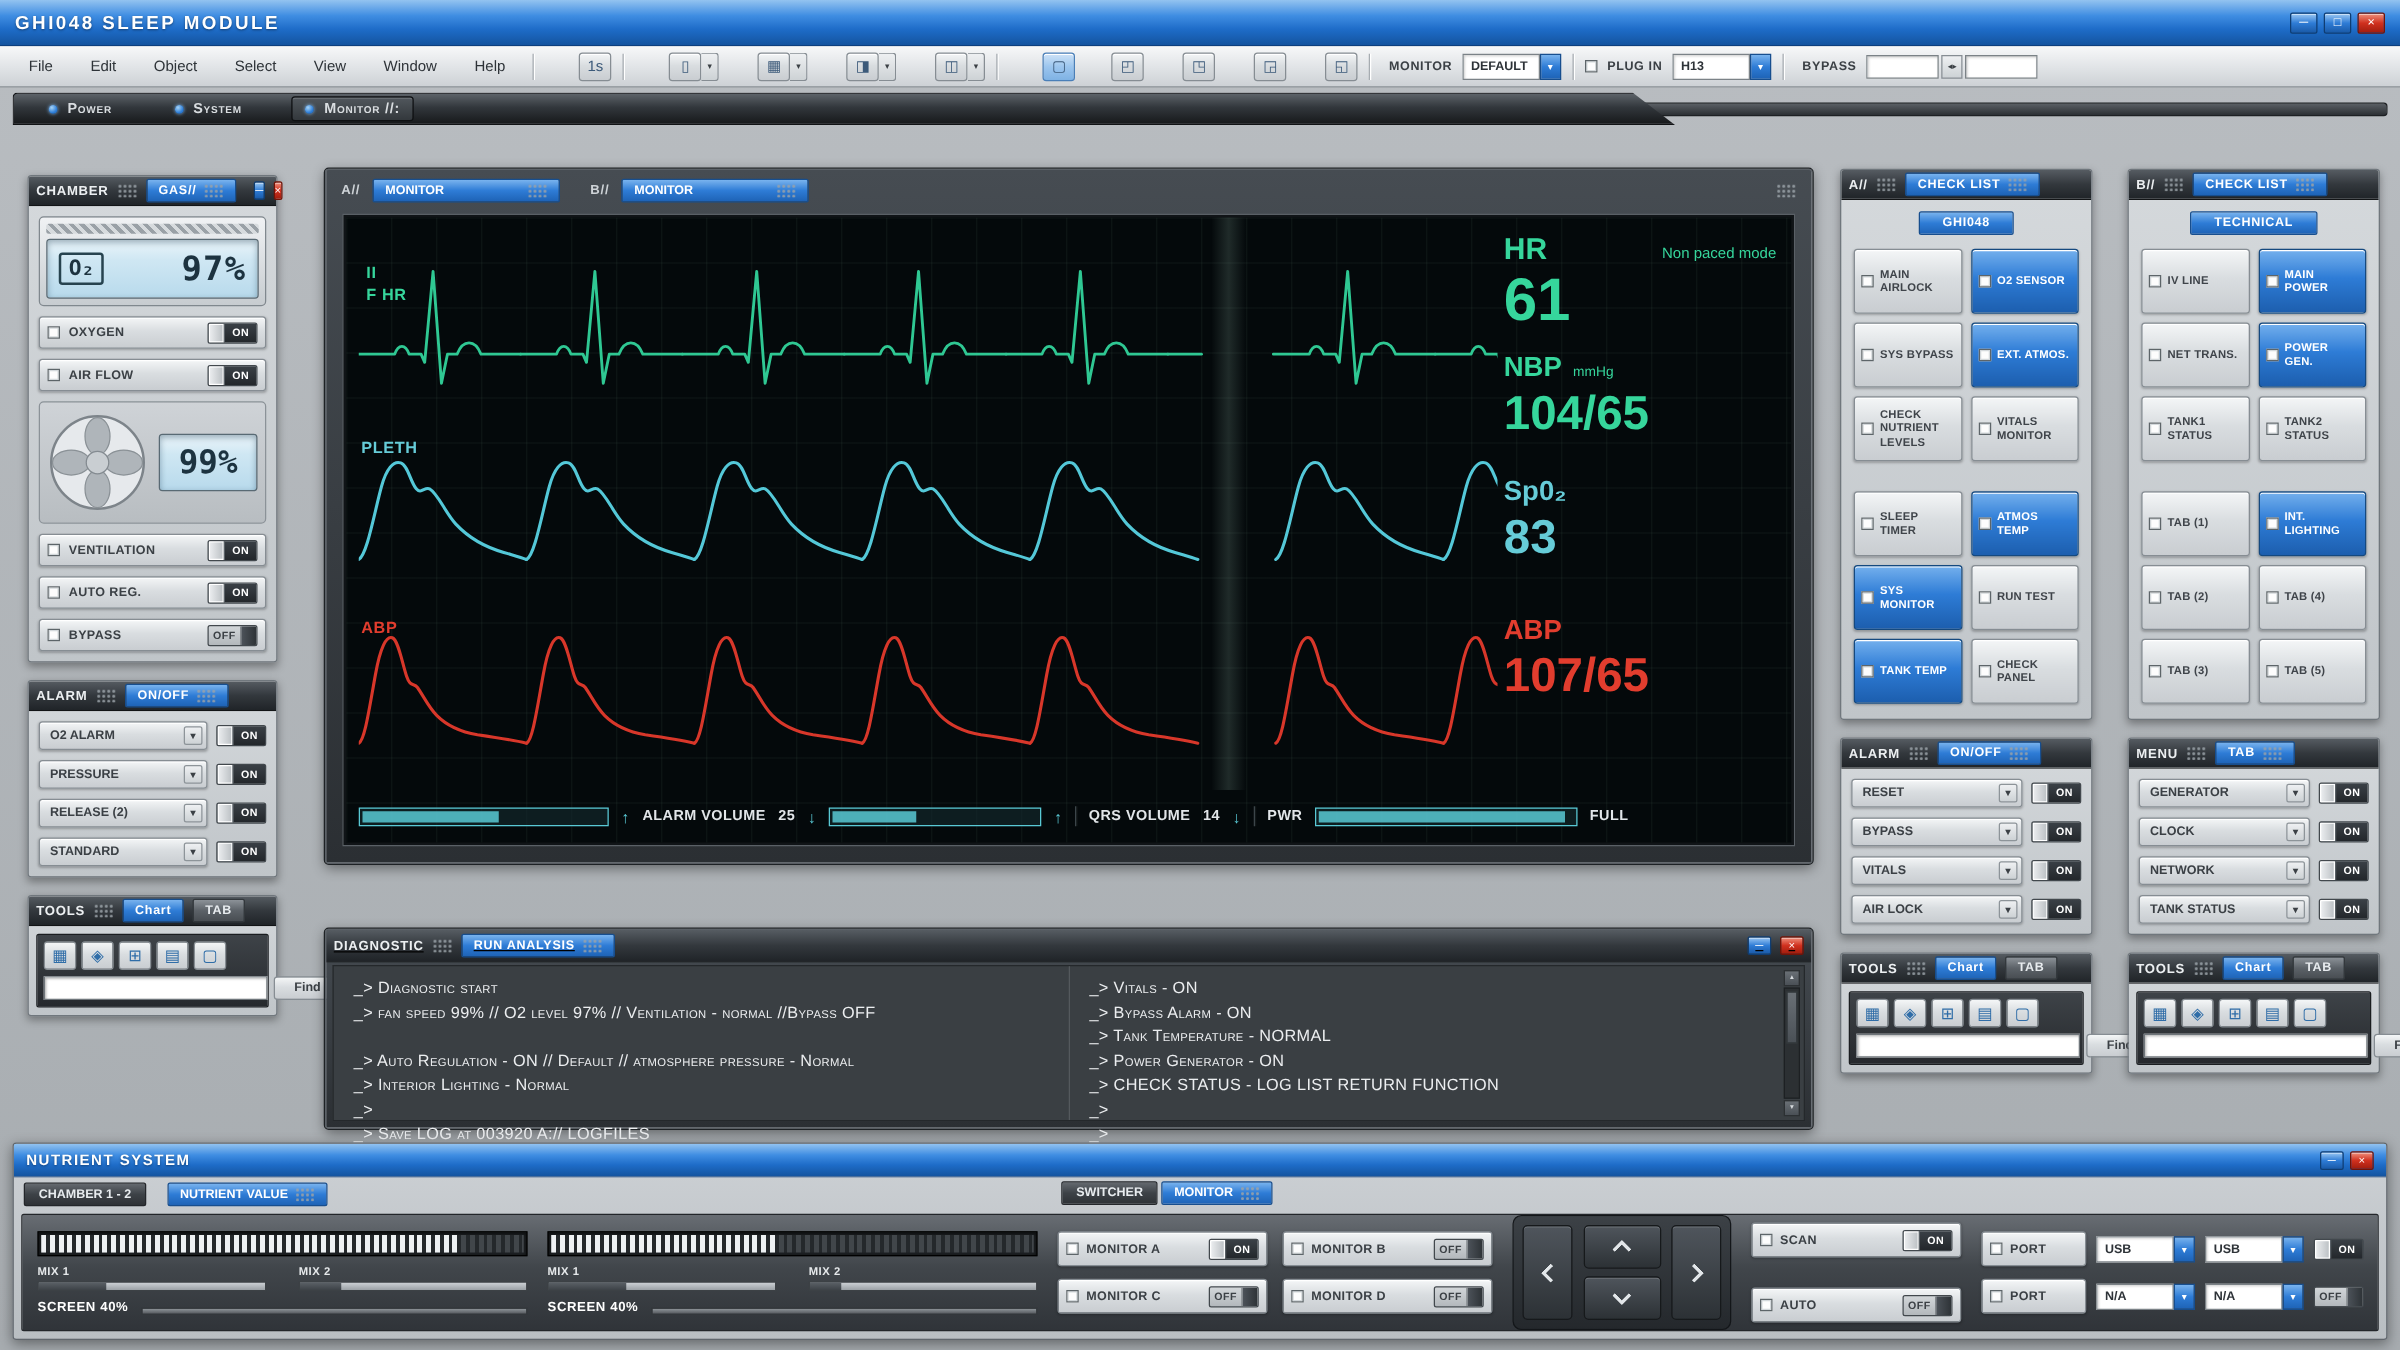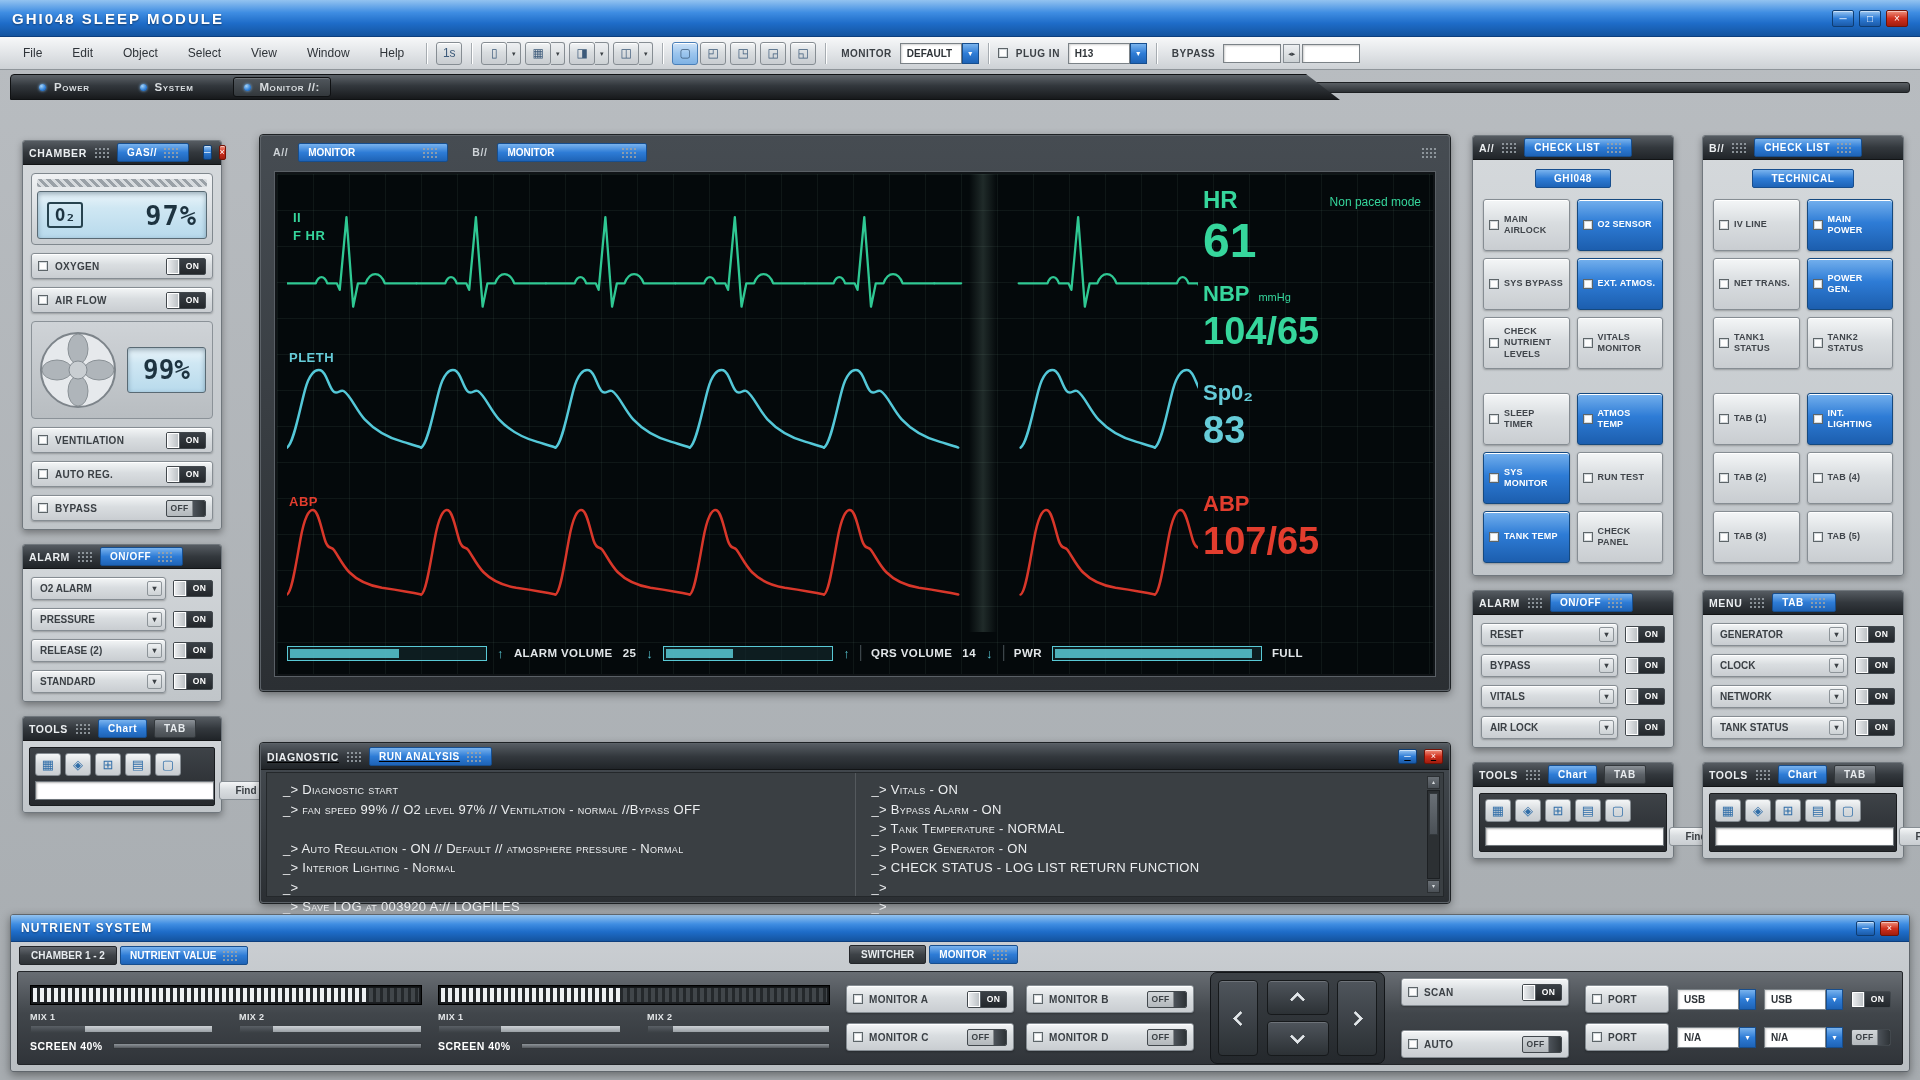"1s" .tbtn { margin-left: none -> 27px }
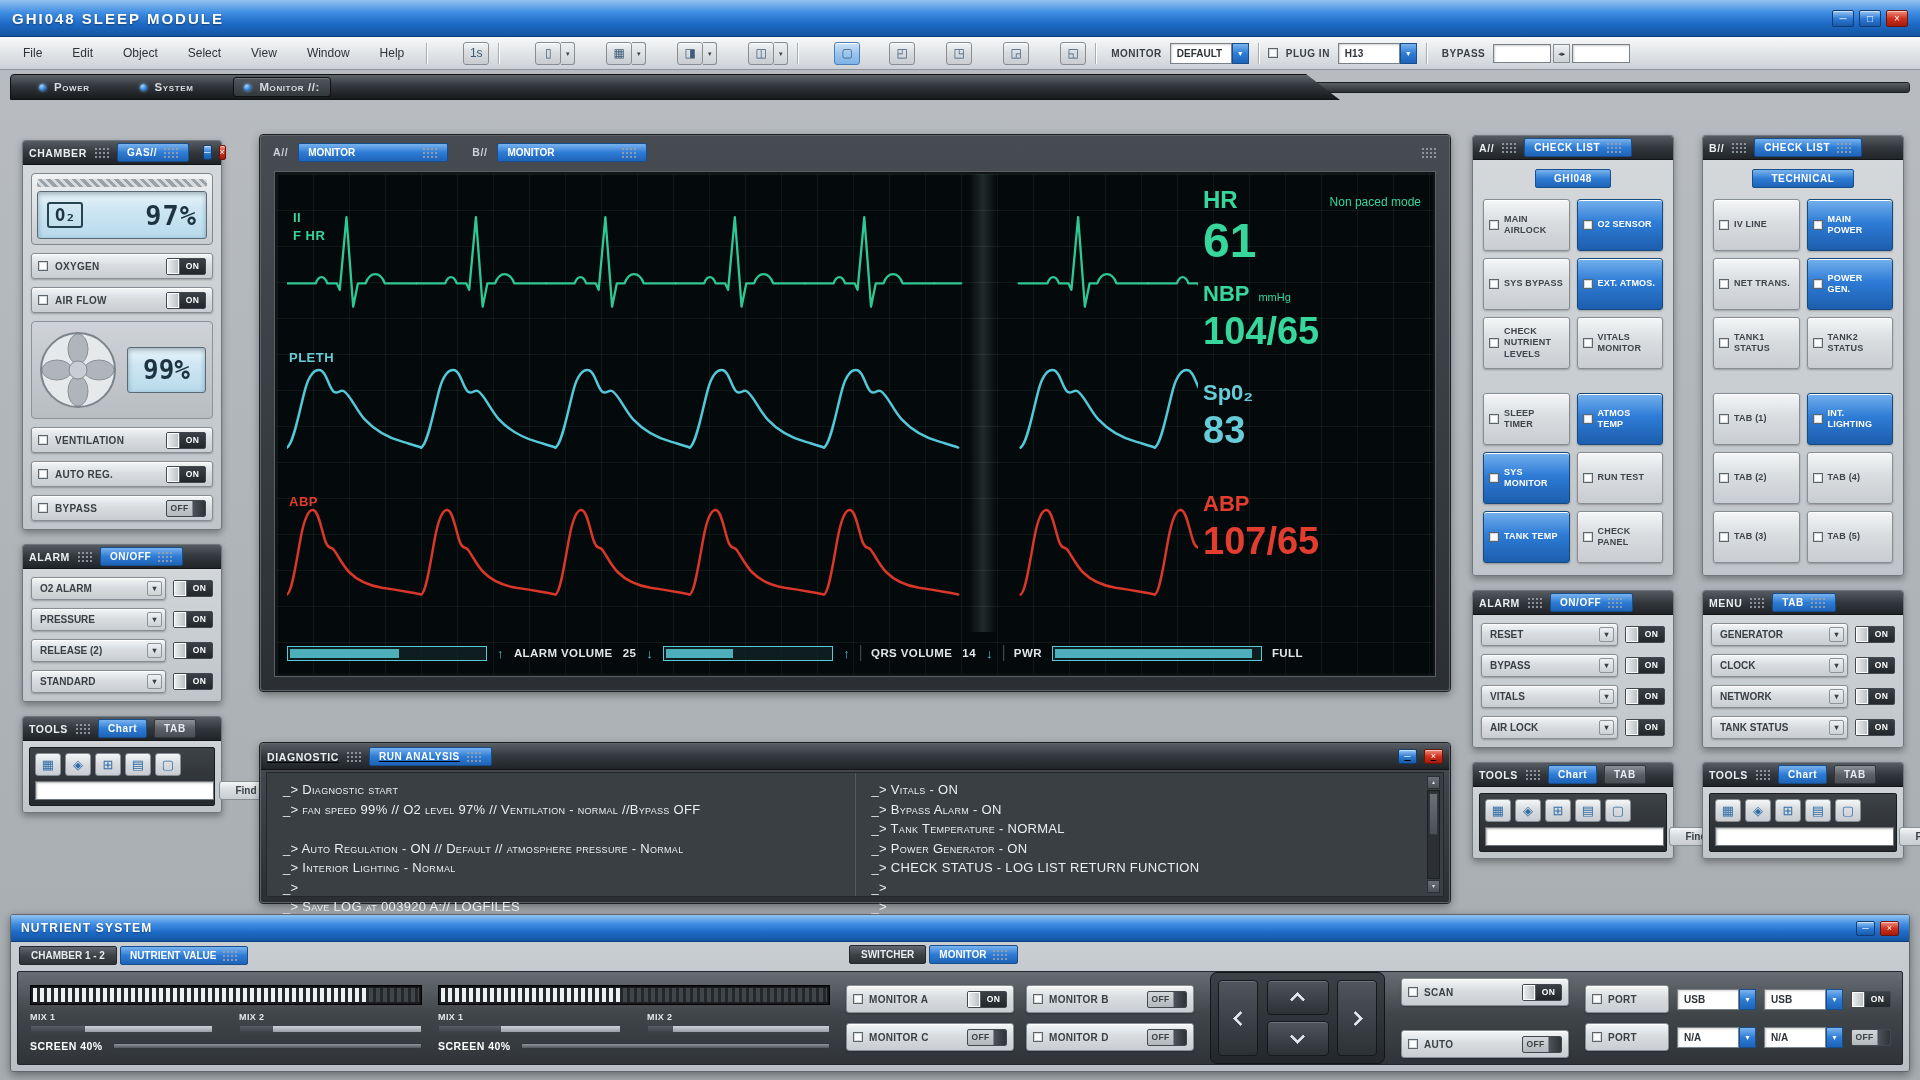"CHAMBER 1 - 2" .ntabrow { gap: 3px -> 17px }
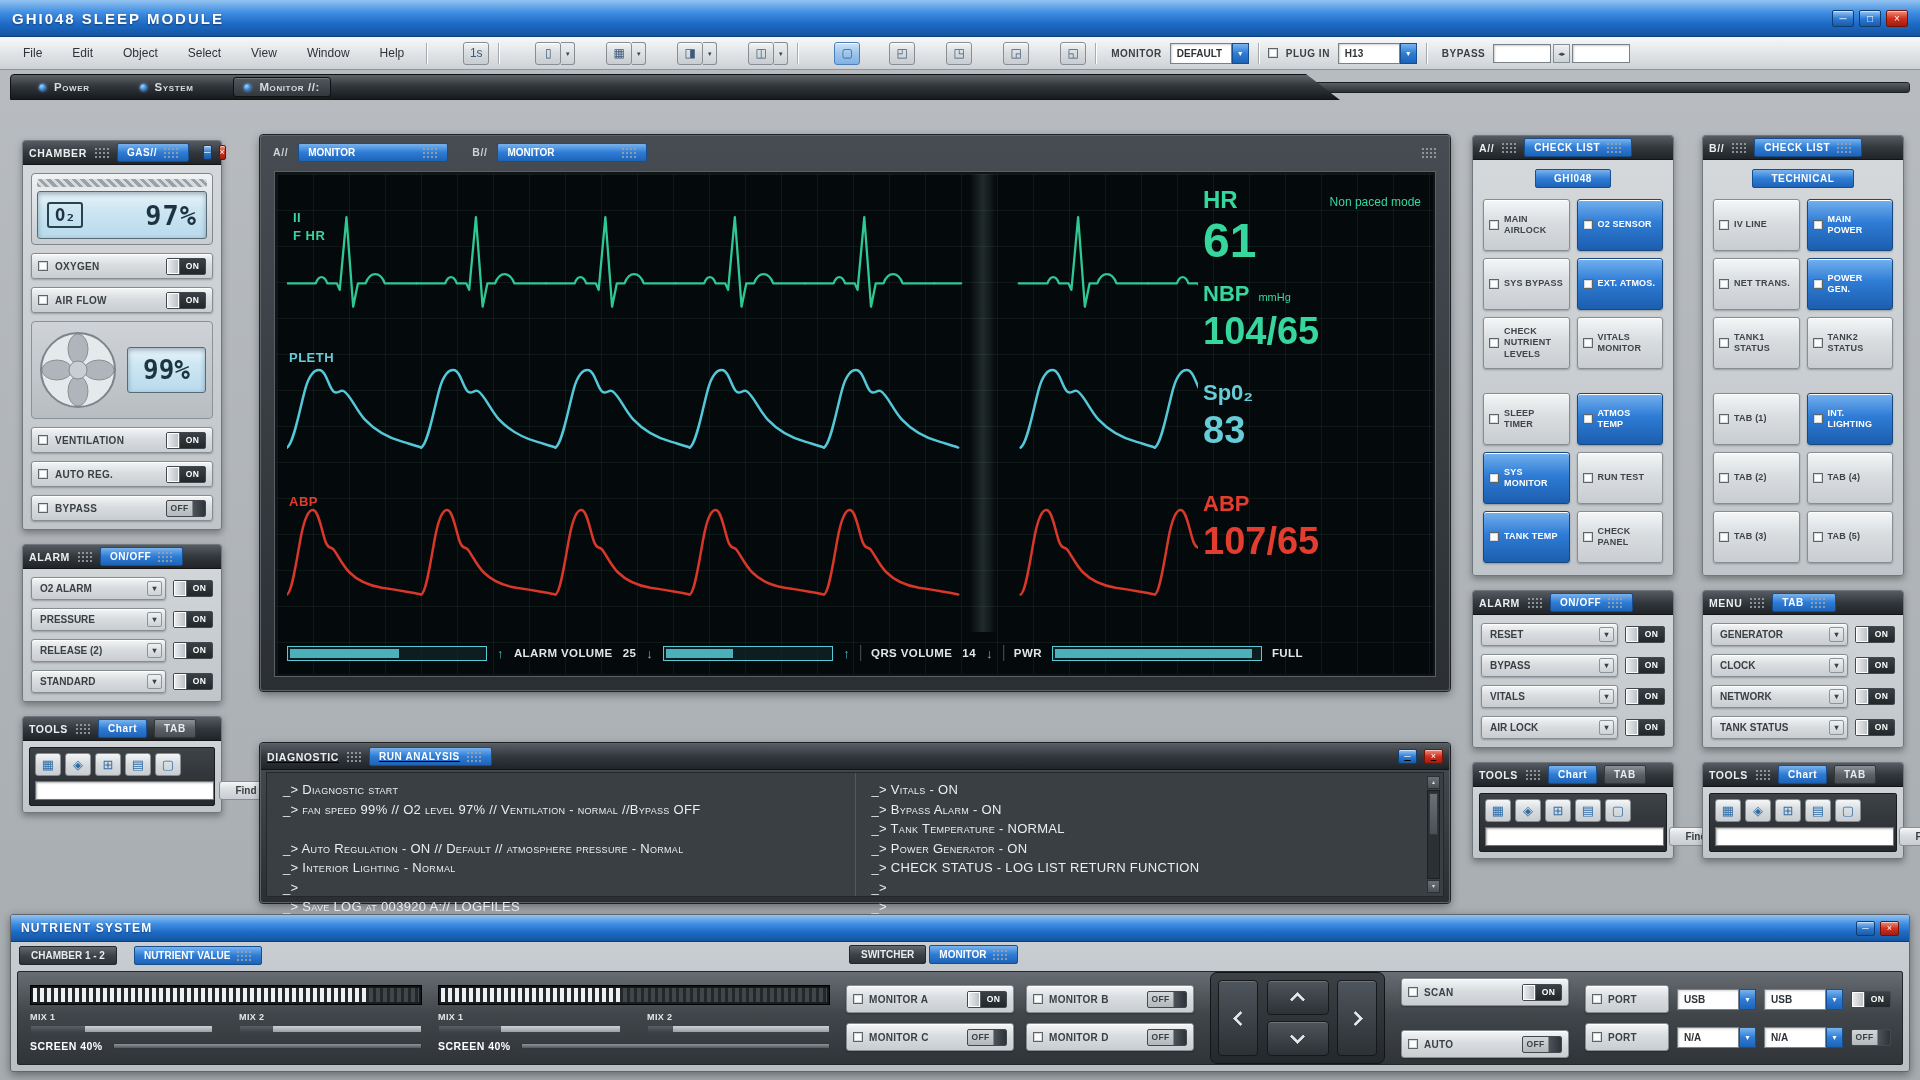"SCREEN 40%" .screenrow { align-items: center -> flex-end }
